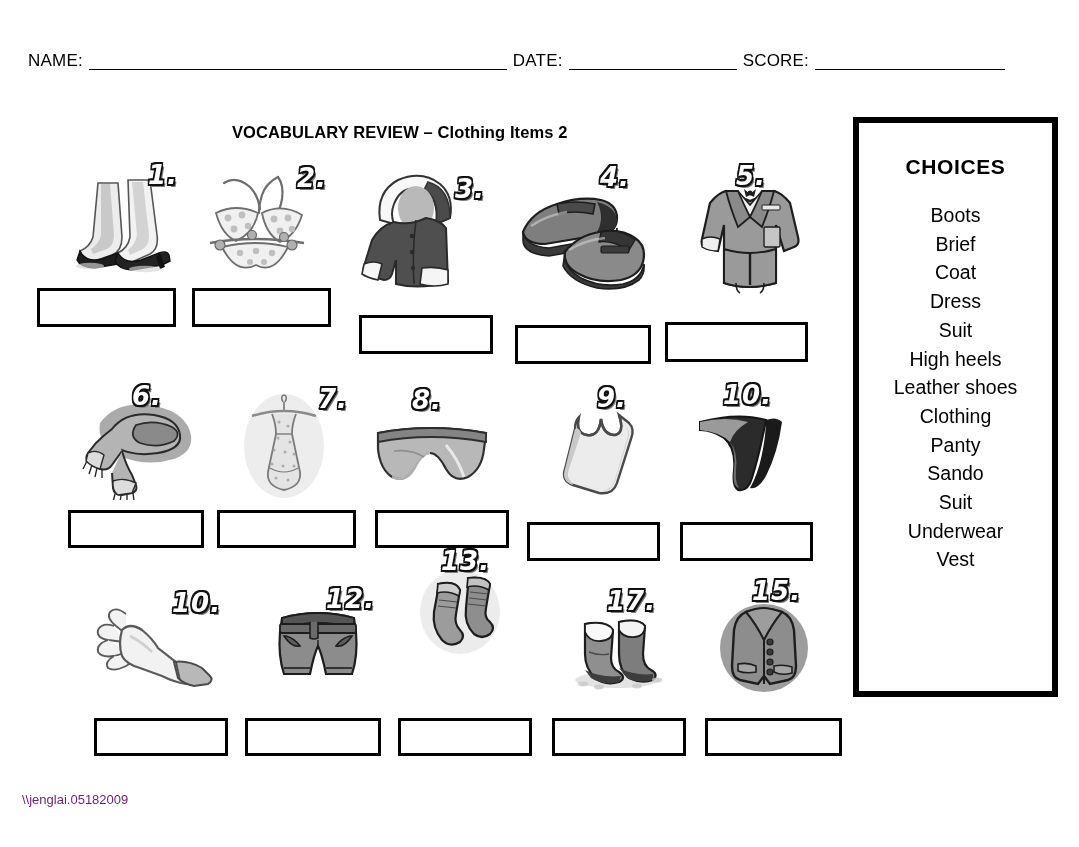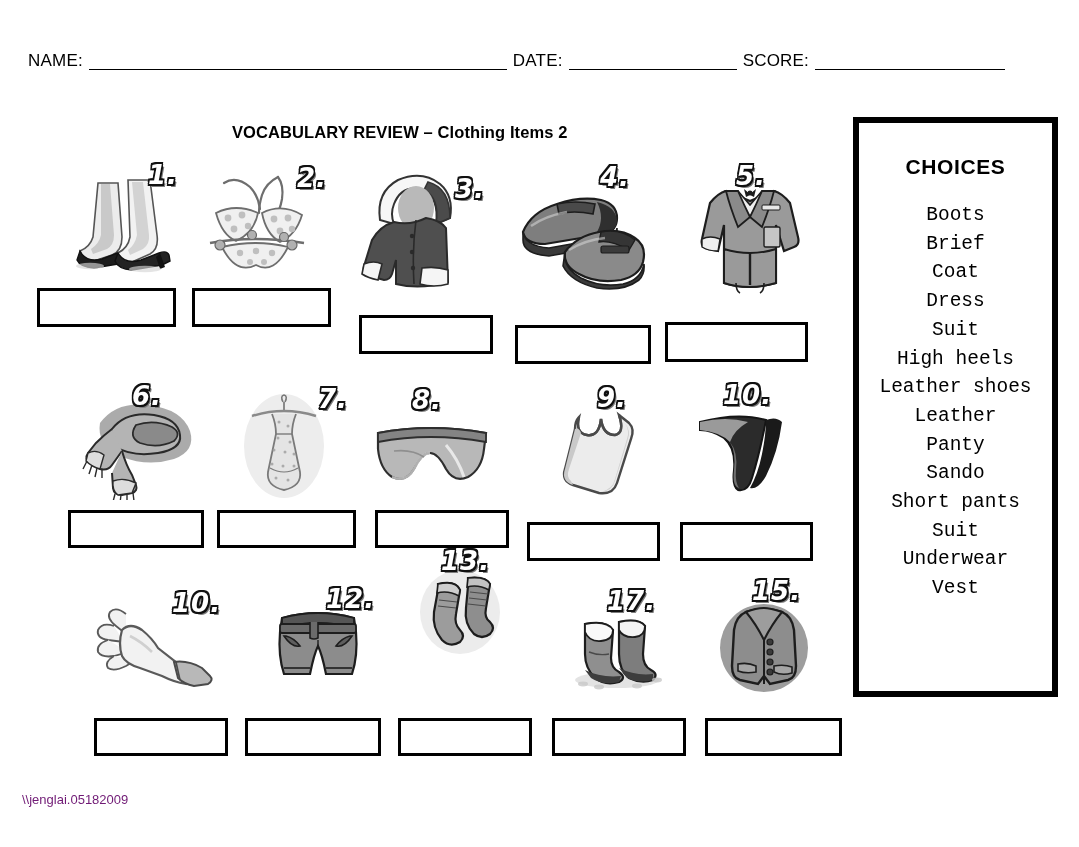"Boots" #choices-list { font-family: Liberation Mono, monospace -> none }
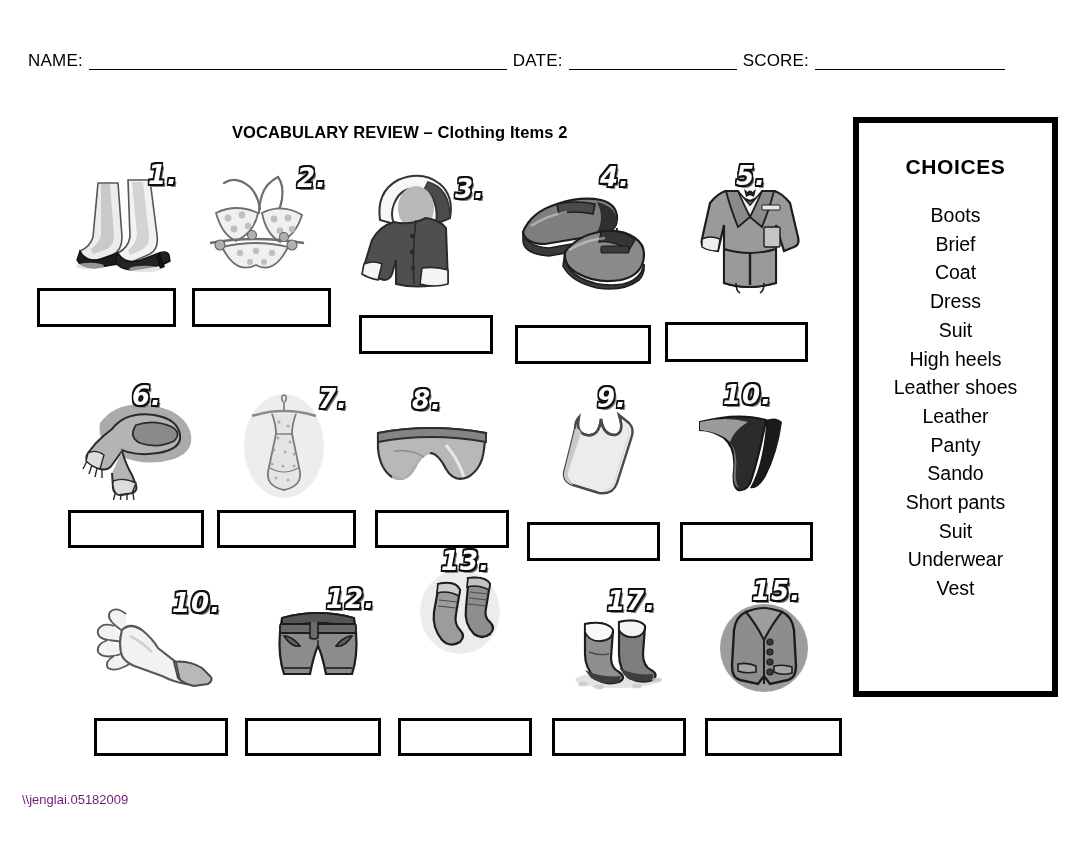"Leather" li { text: Leather -> Clothing }
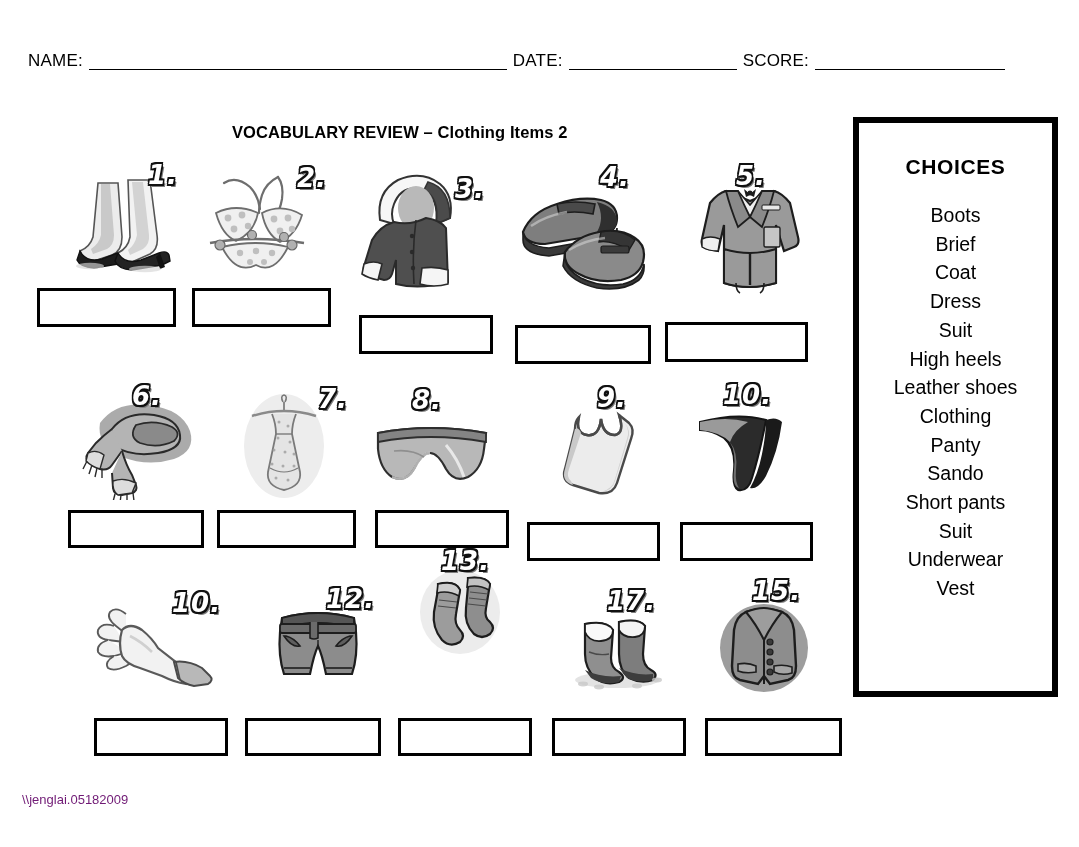"Short pants" li { html: <li>Short pants</li> -> none }
